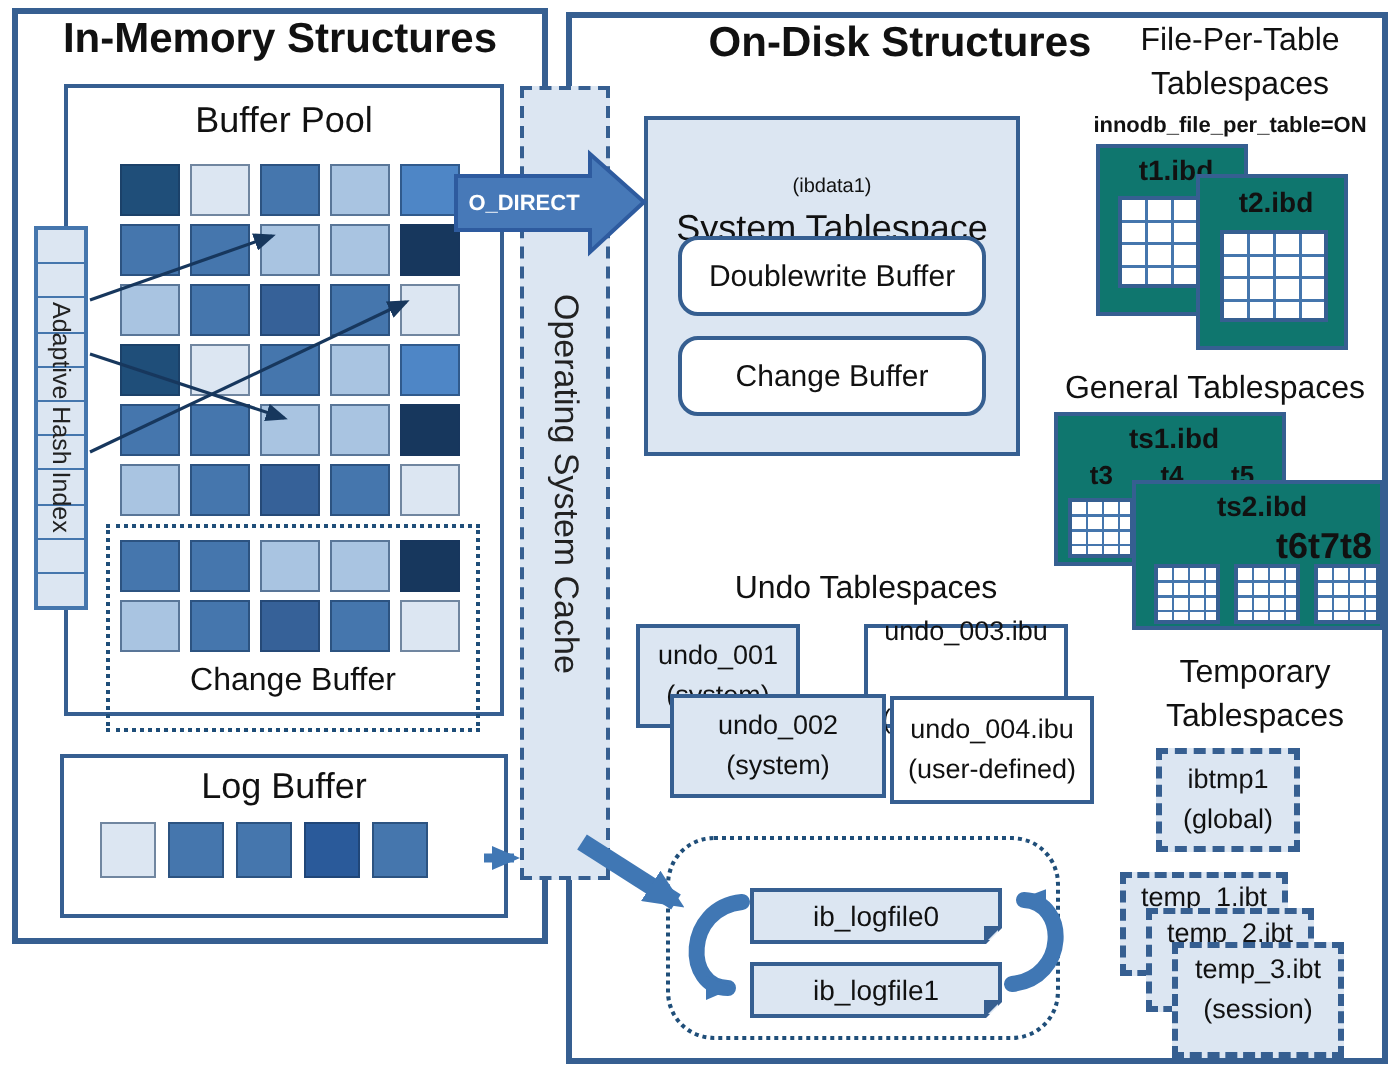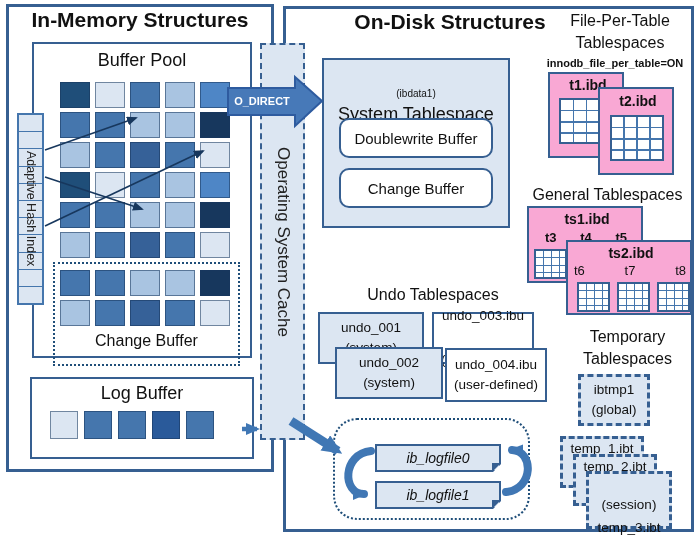"t1.ibd" .filebox { background: #f9a8d4 -> #0f766e }
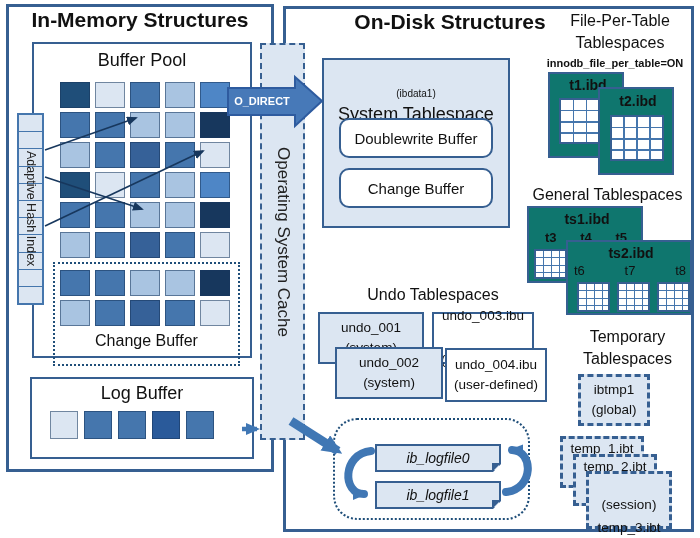"t6" div { font-size: 13px -> 18px; font-weight: normal -> bold; justify-content: space-between -> flex-end }
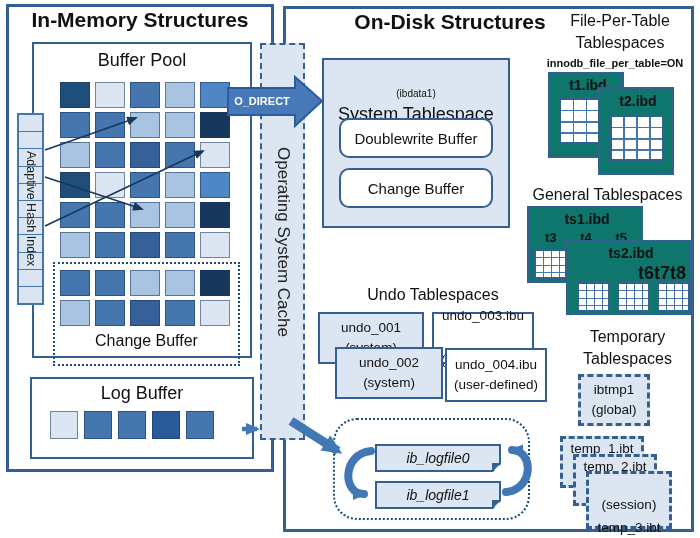"undo_001" div.box { width: 106px -> 82px }
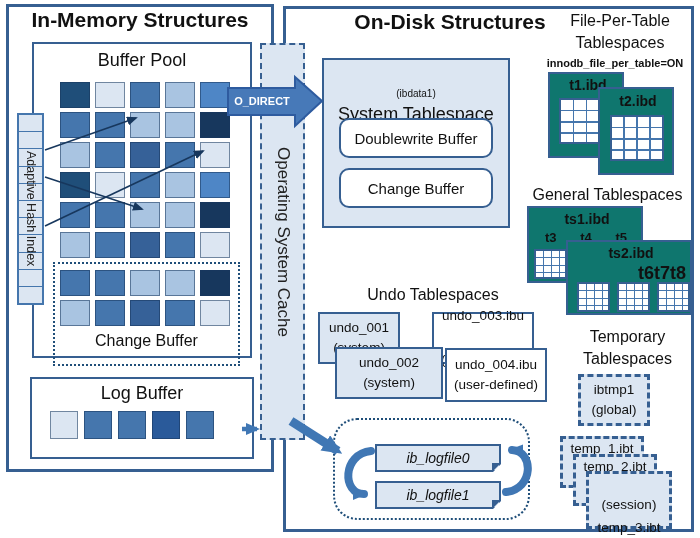"ib_logfile0" .fold { font-style: italic -> none }
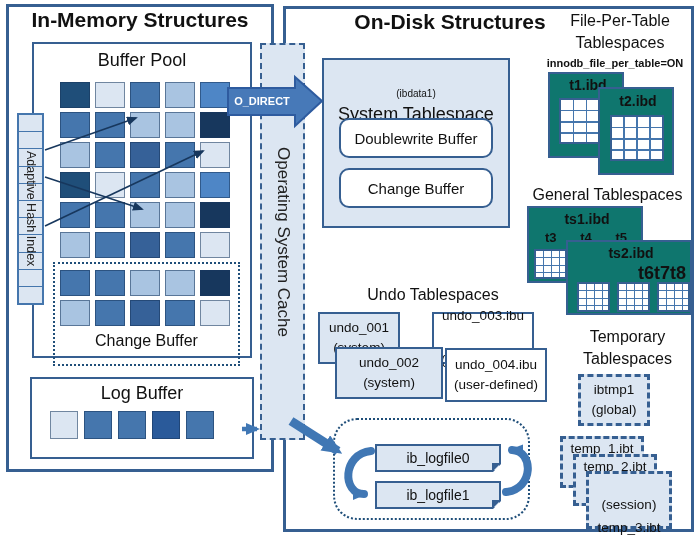"temp_3.ibt" div.lbl { margin-top: 43px -> none }
